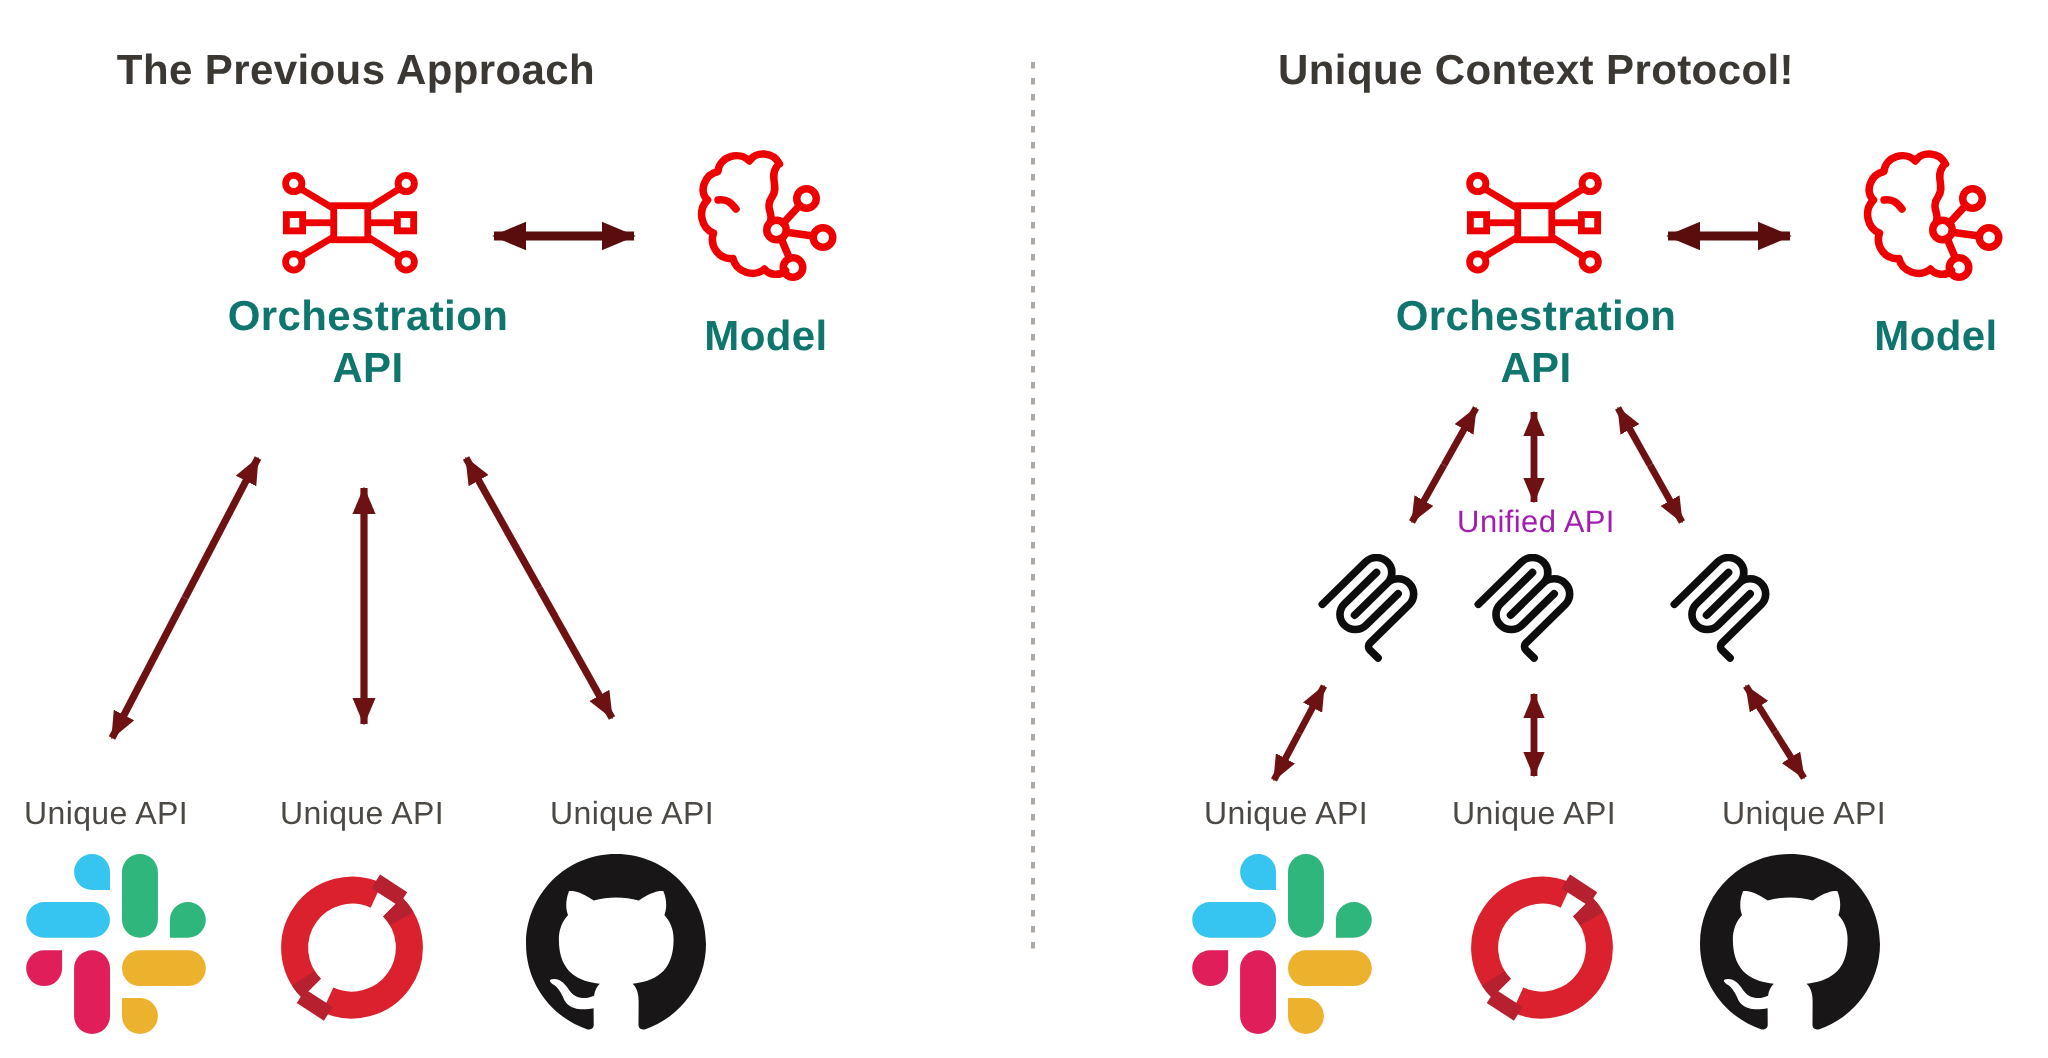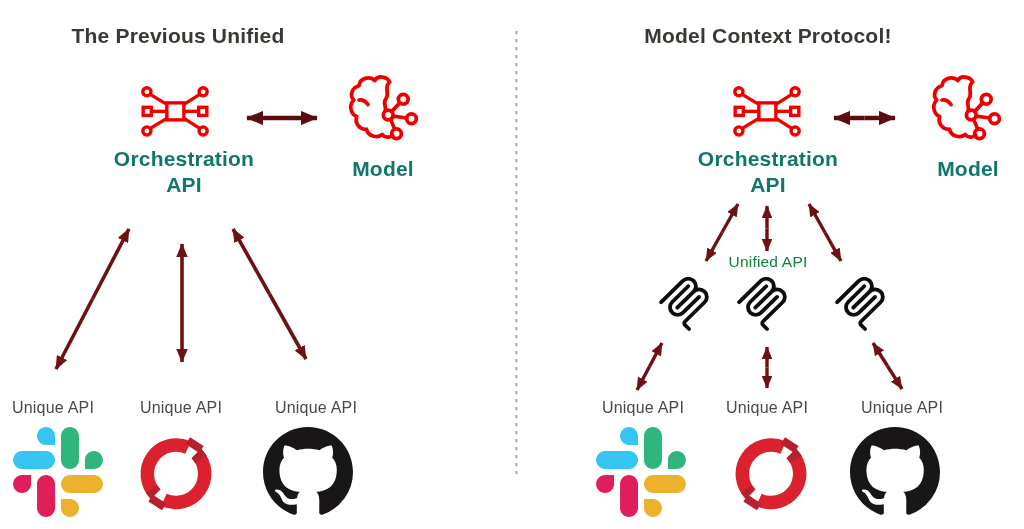"The Previous Unified" div.abs { text: Unified -> Approach }
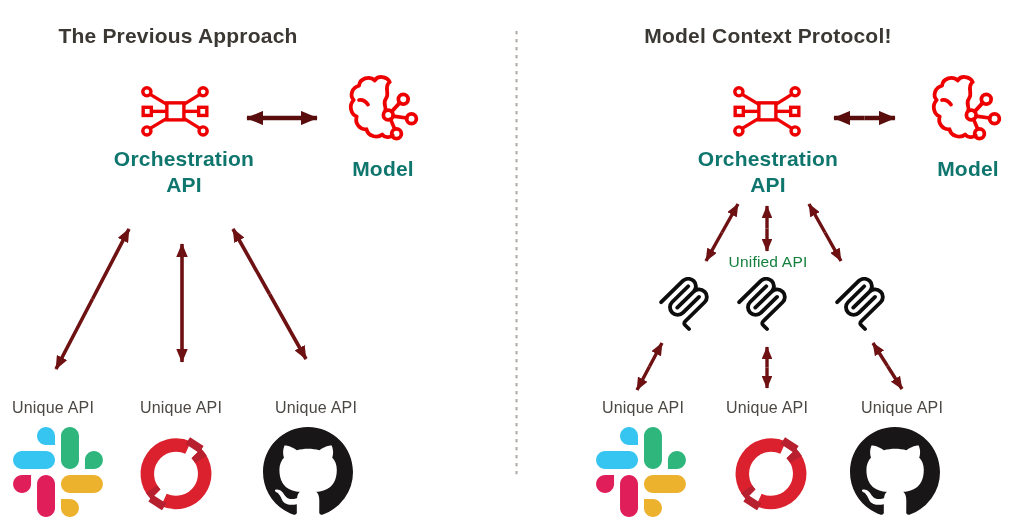"Model Context Protocol!" div.abs { text: Model -> Unique }
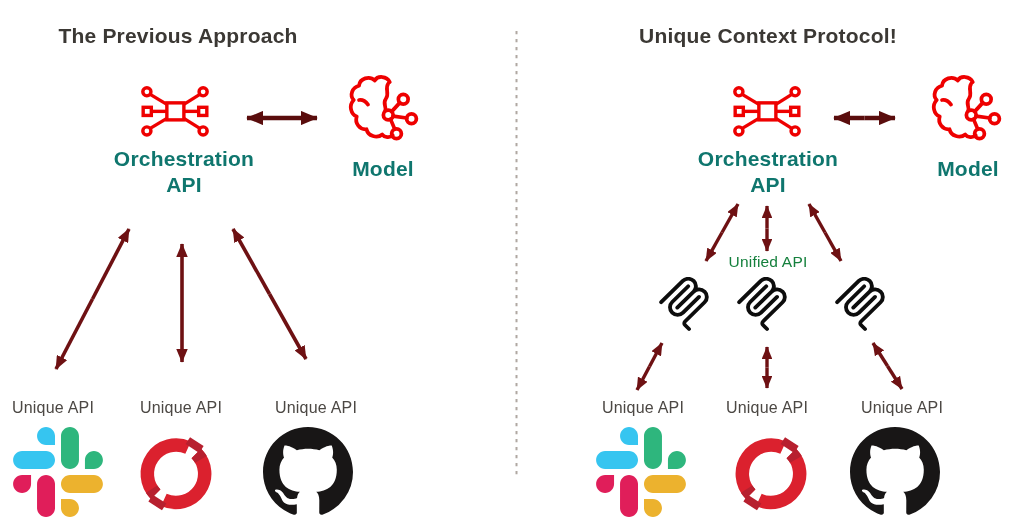"Unified API" .unified-label { color: #15803d -> #a21caf }
